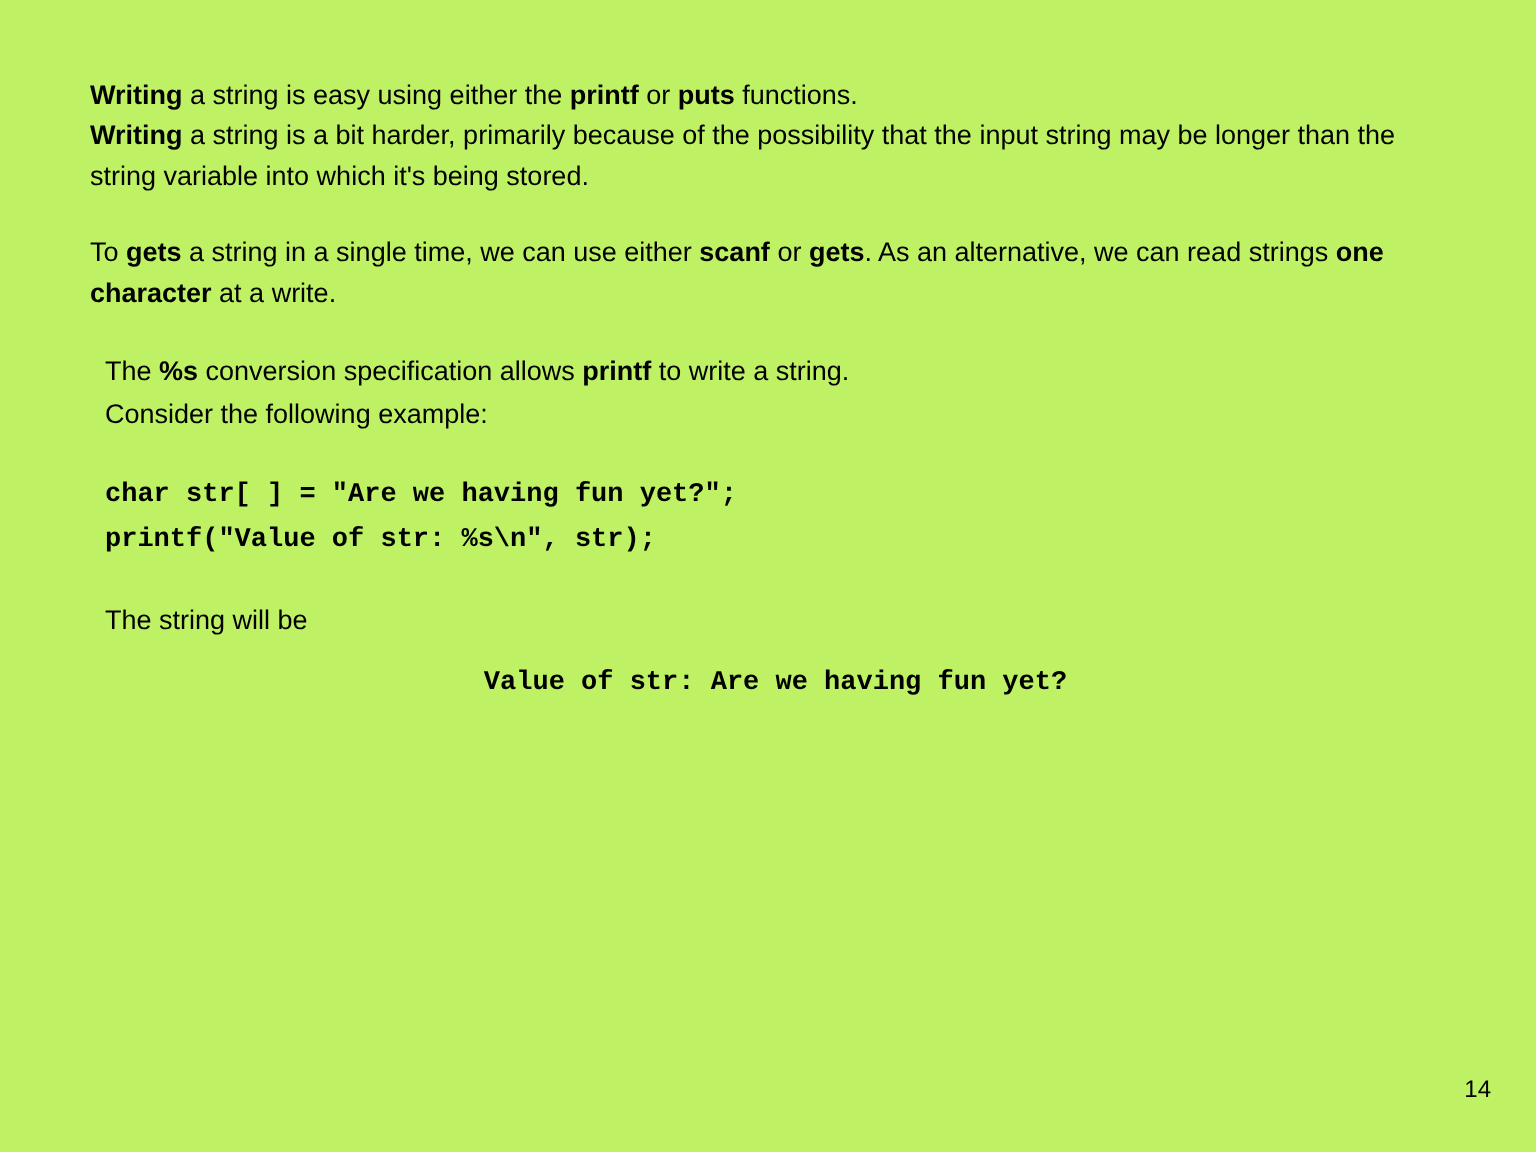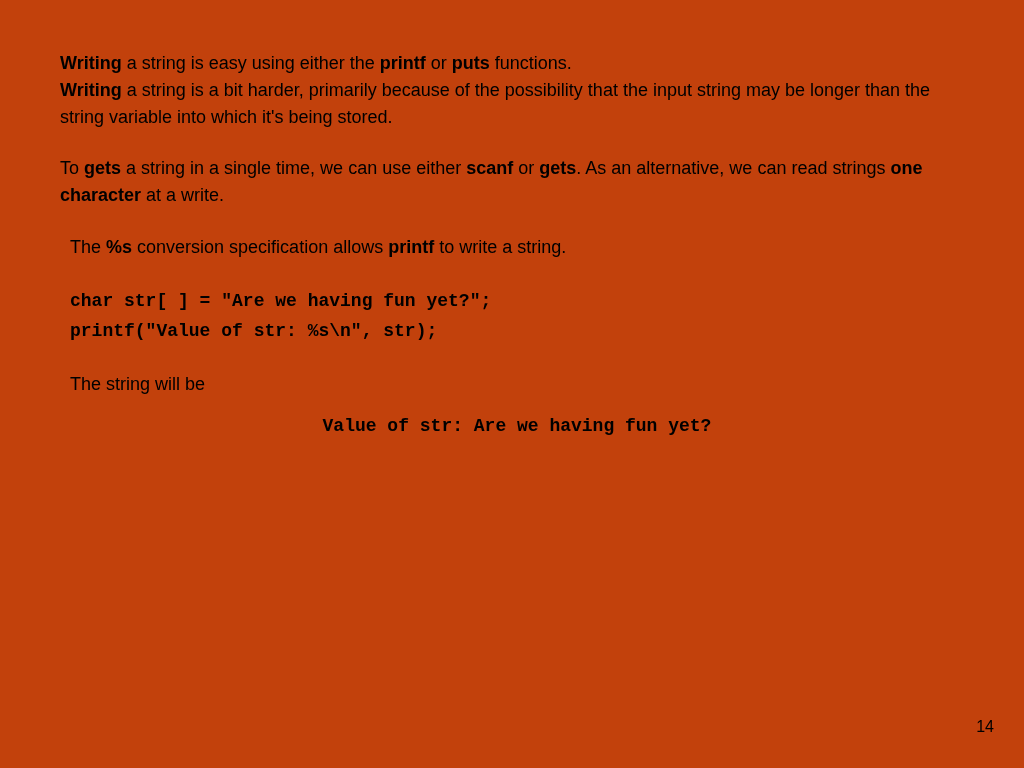"Writing a string is easy" .slide-container { background: #c2410c -> #bef264 }
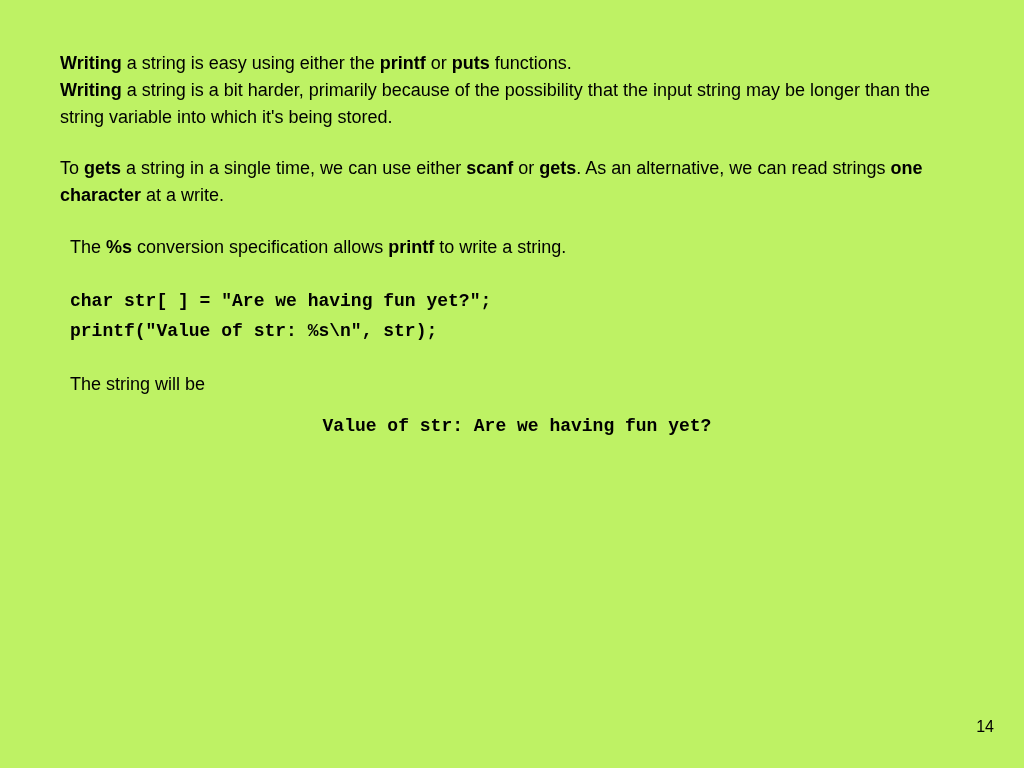"Consider the following example:" span { html: none -> <span>Consider the following example:</span> }
